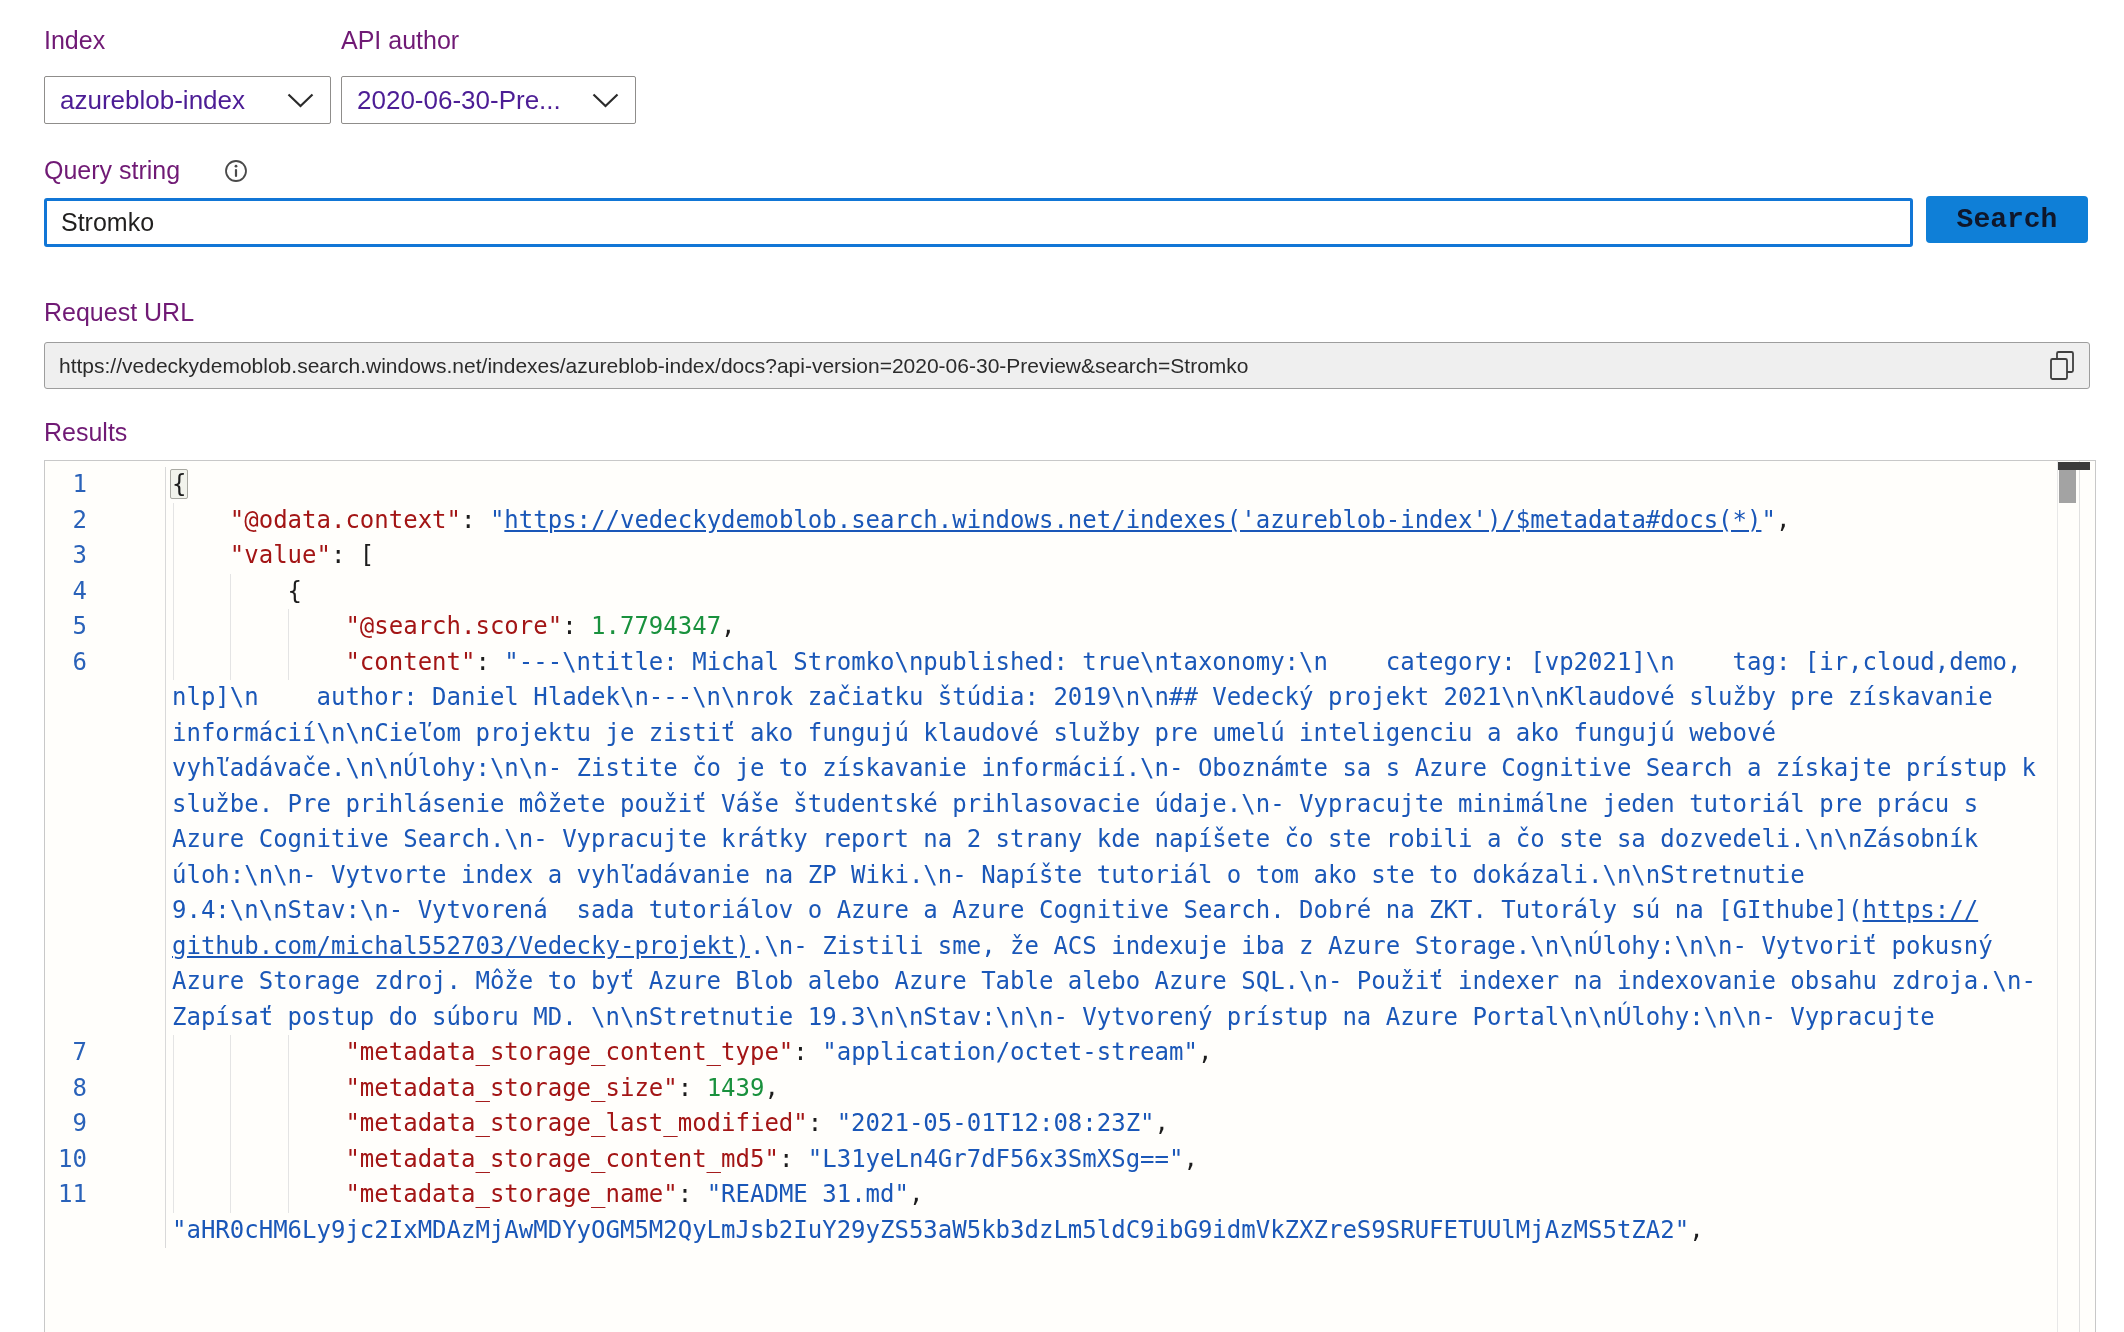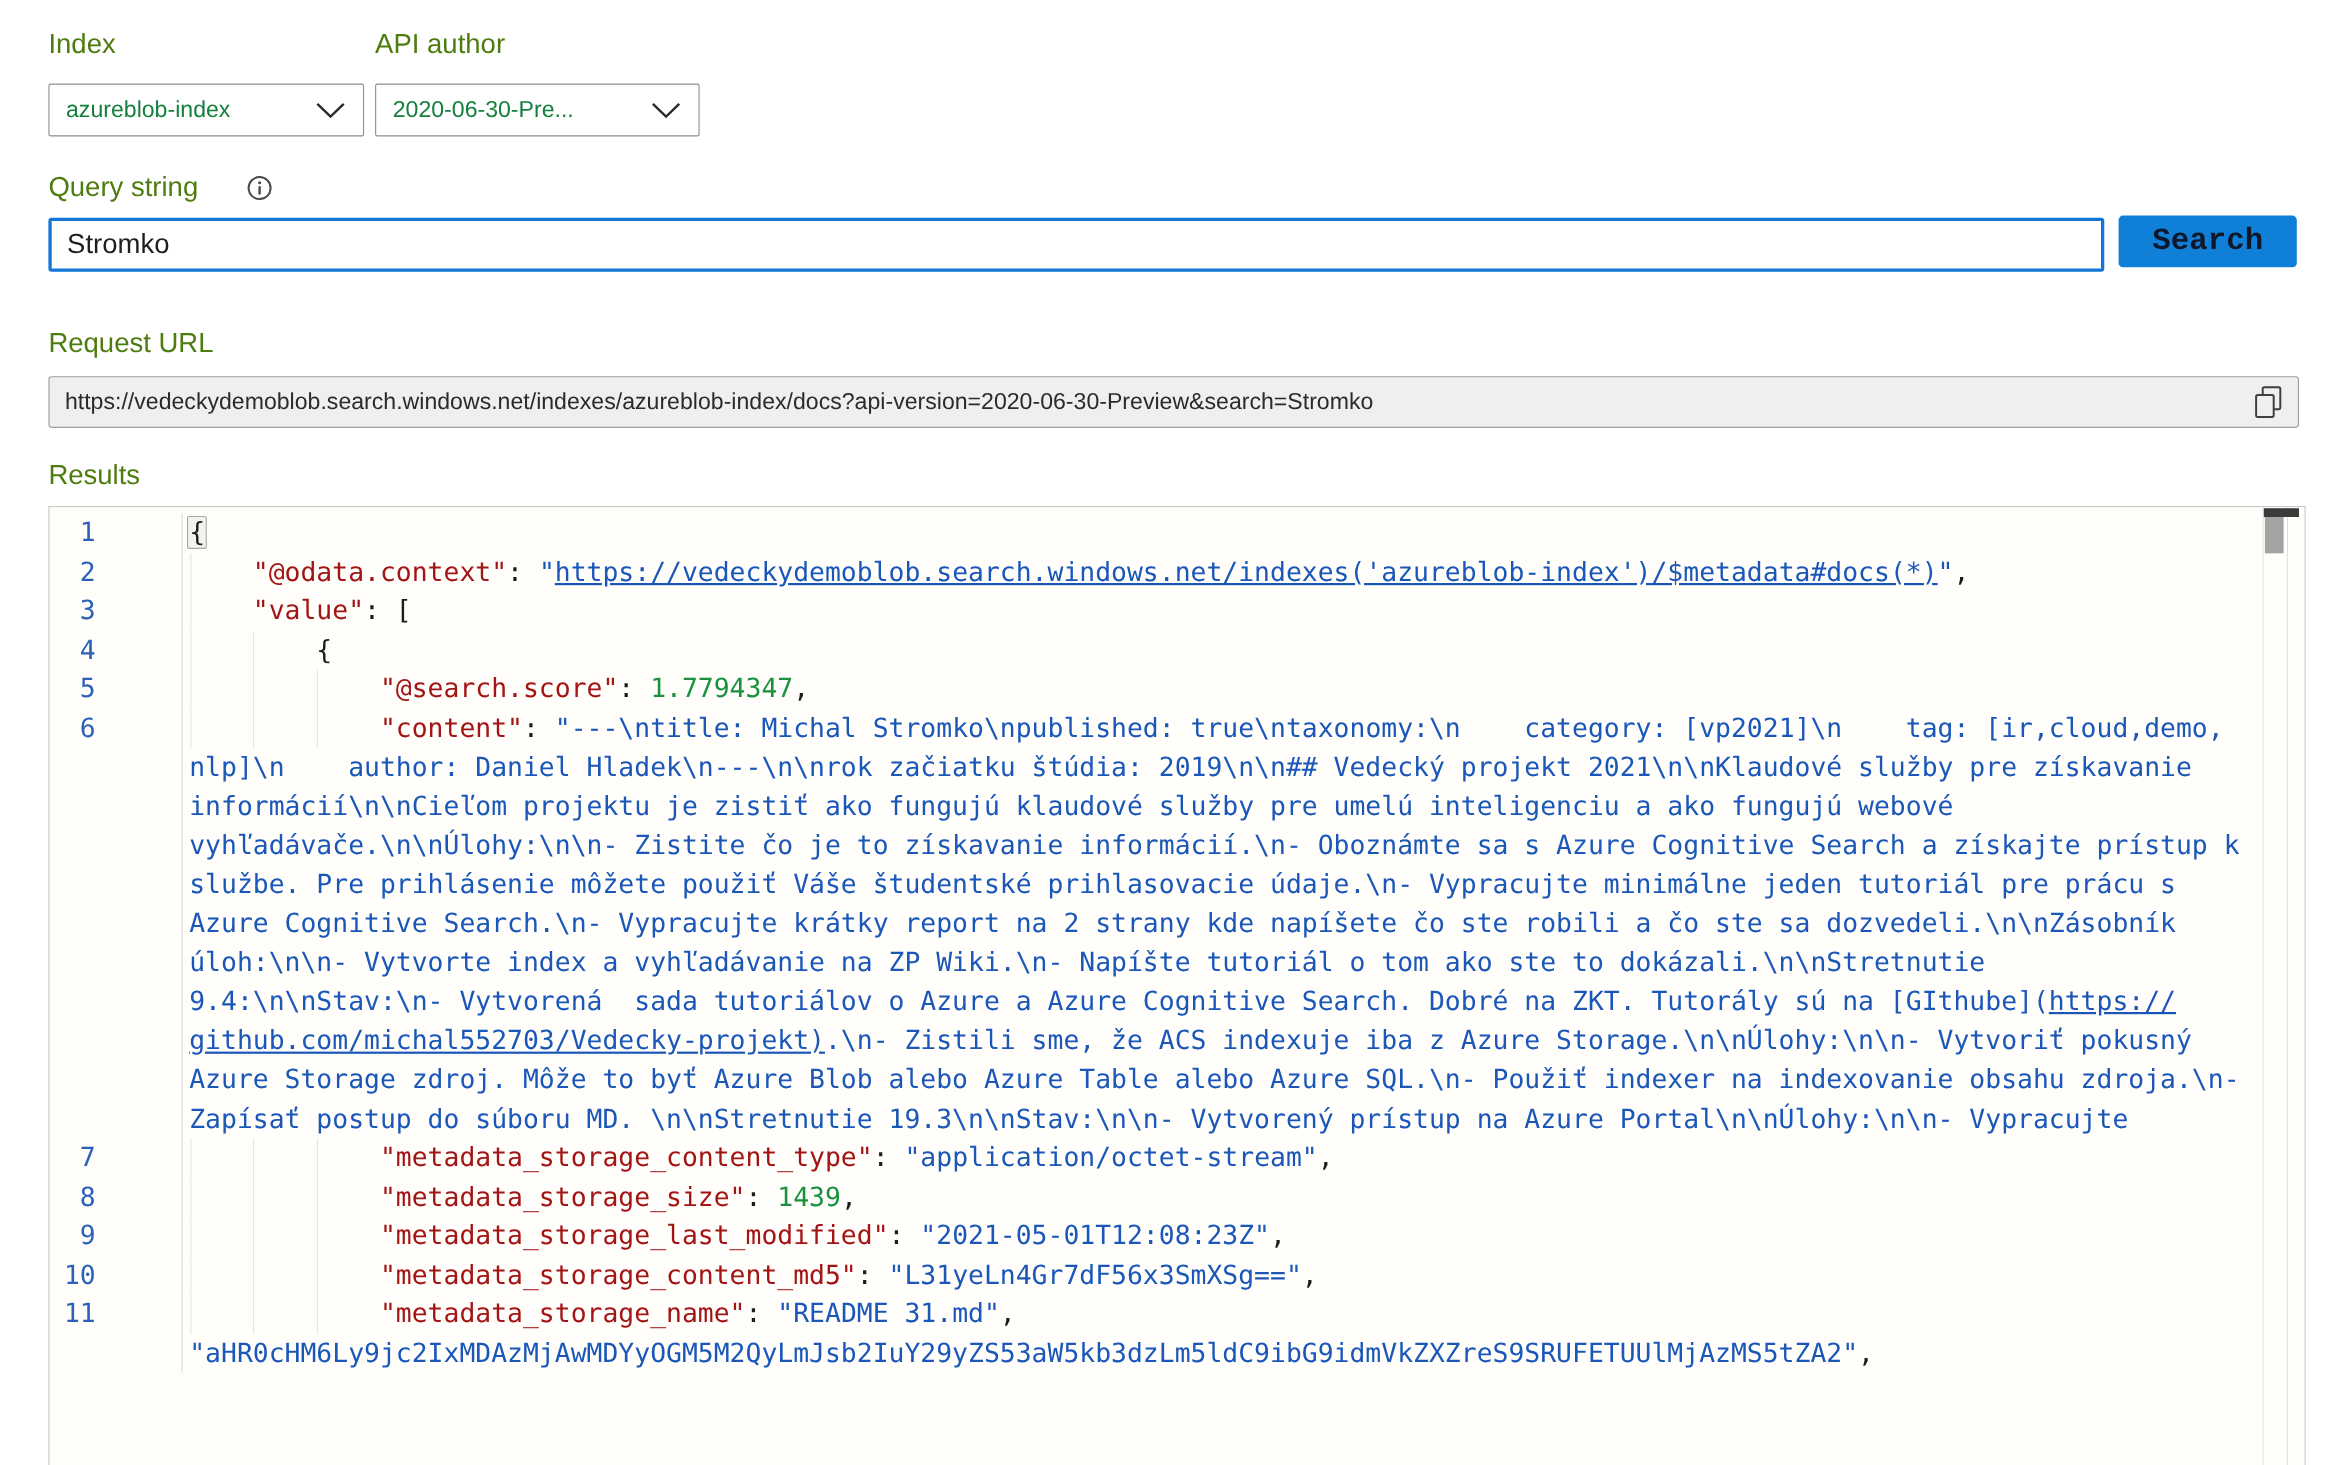"Index" .label { color: #4d7c0f -> #701a75 }
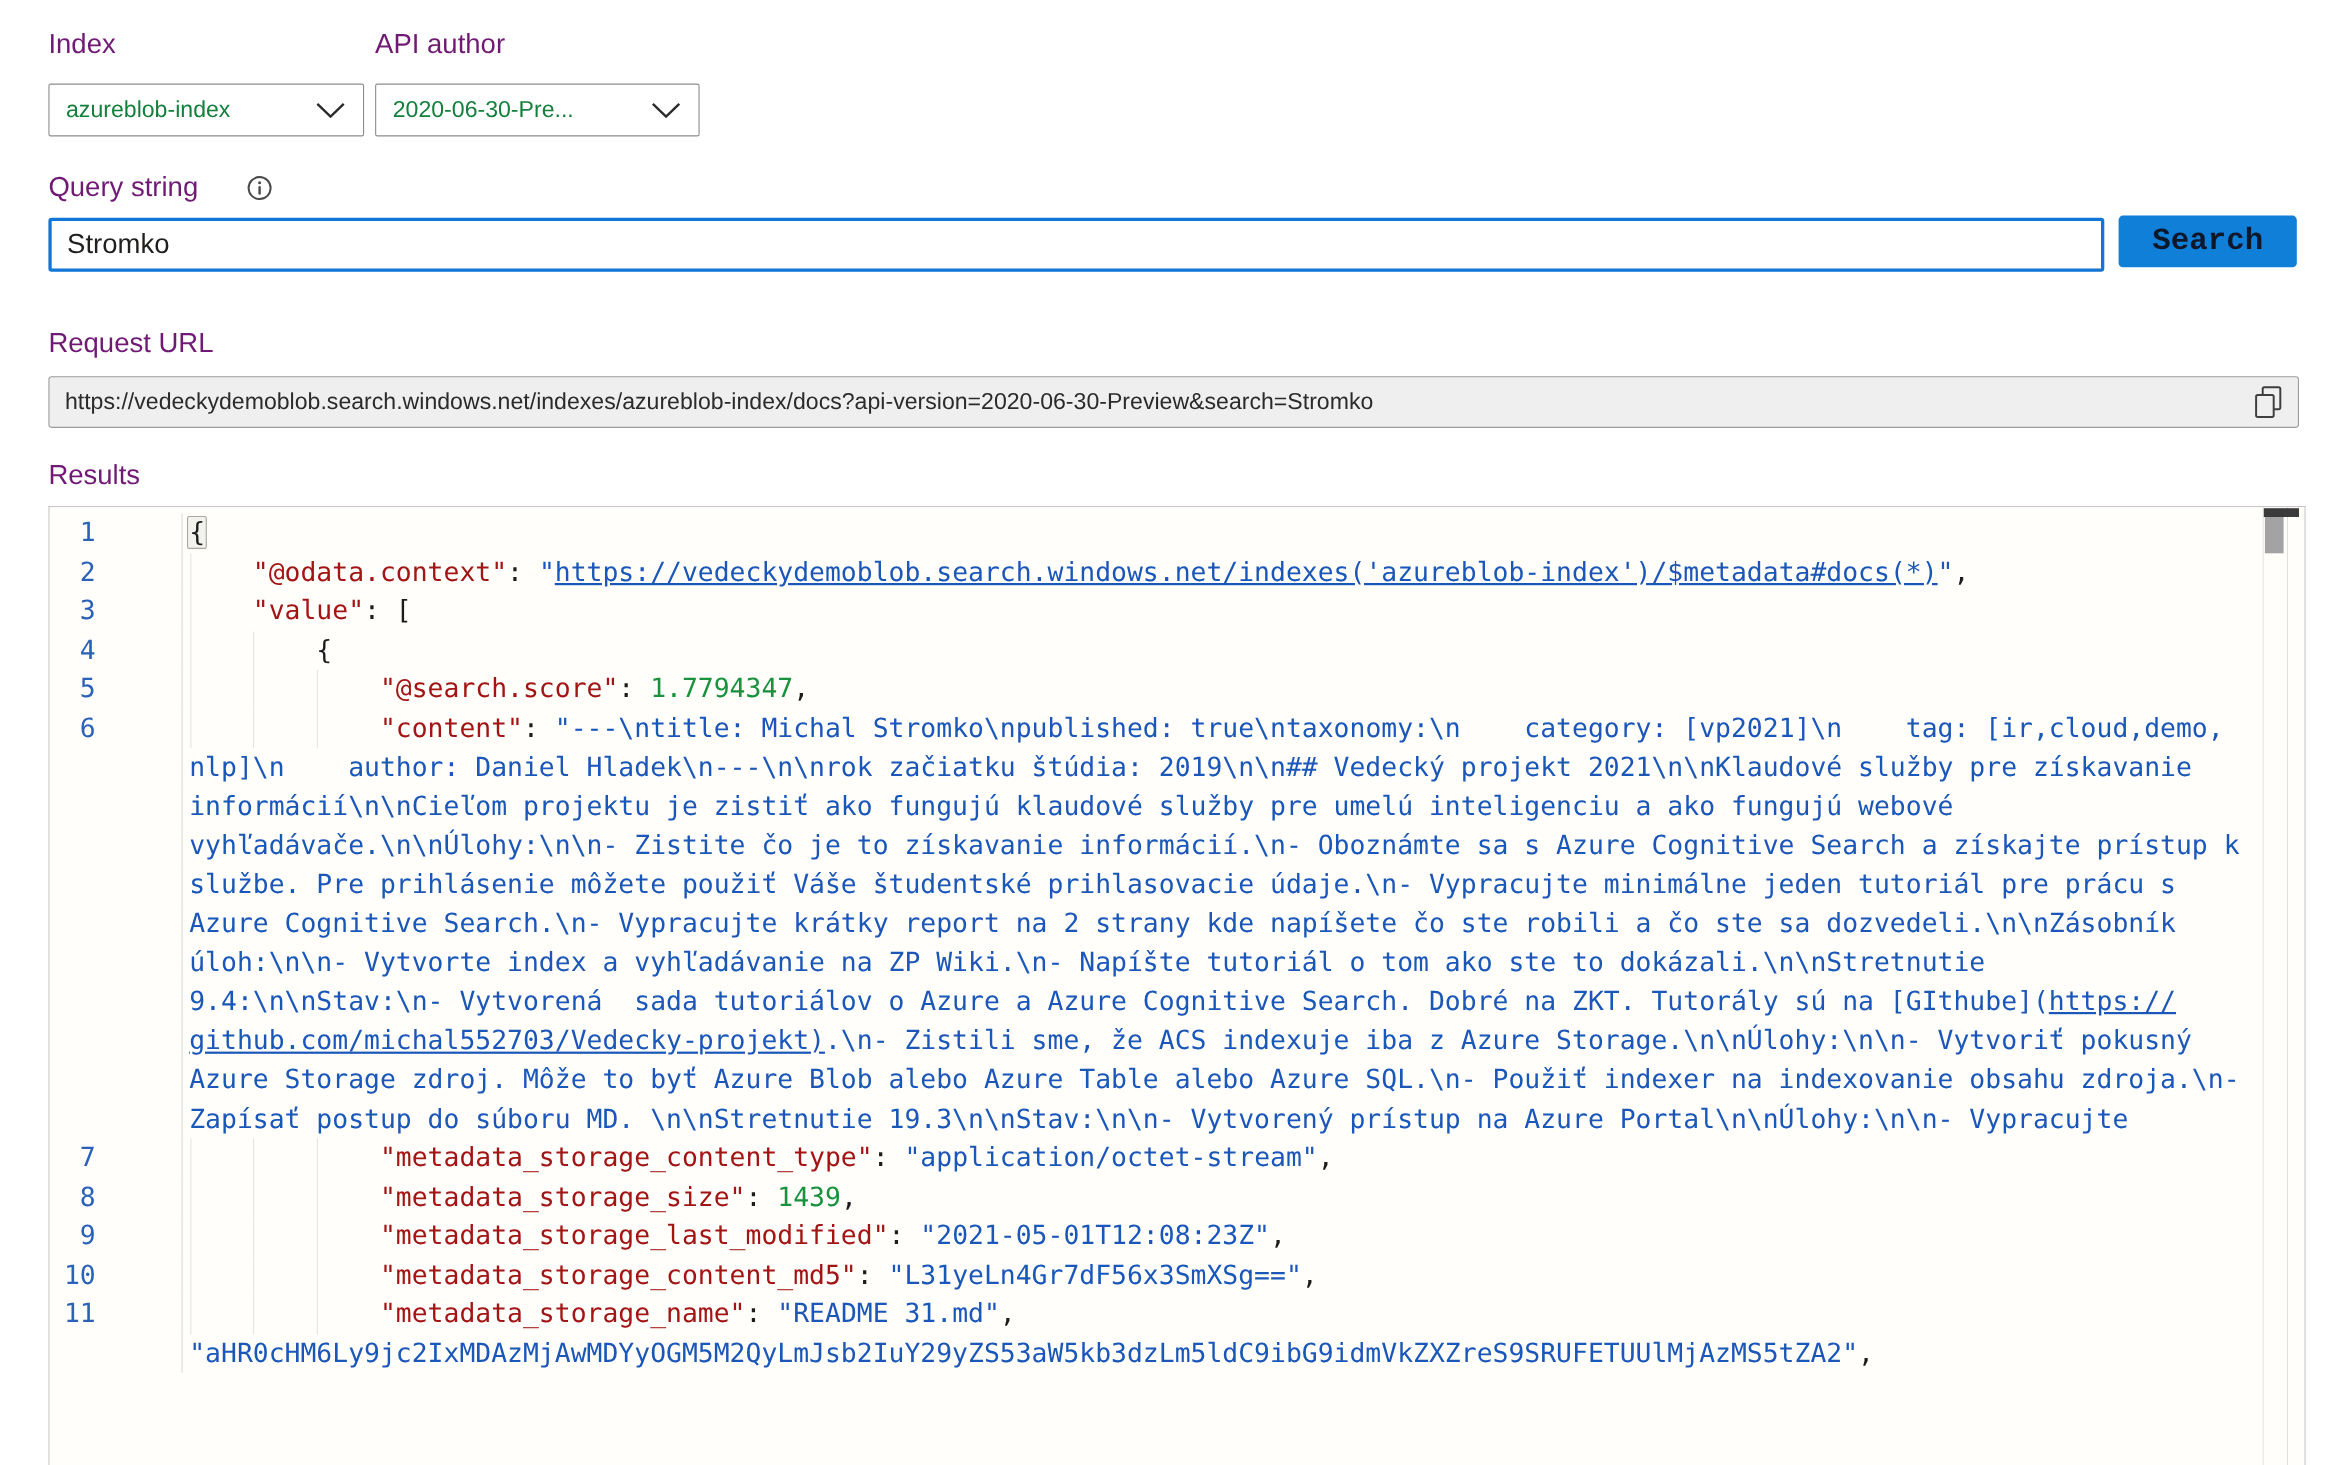"azureblob-index" .dd-text { color: #15803d -> #4c1d95; font-size: 21px -> 26px }
